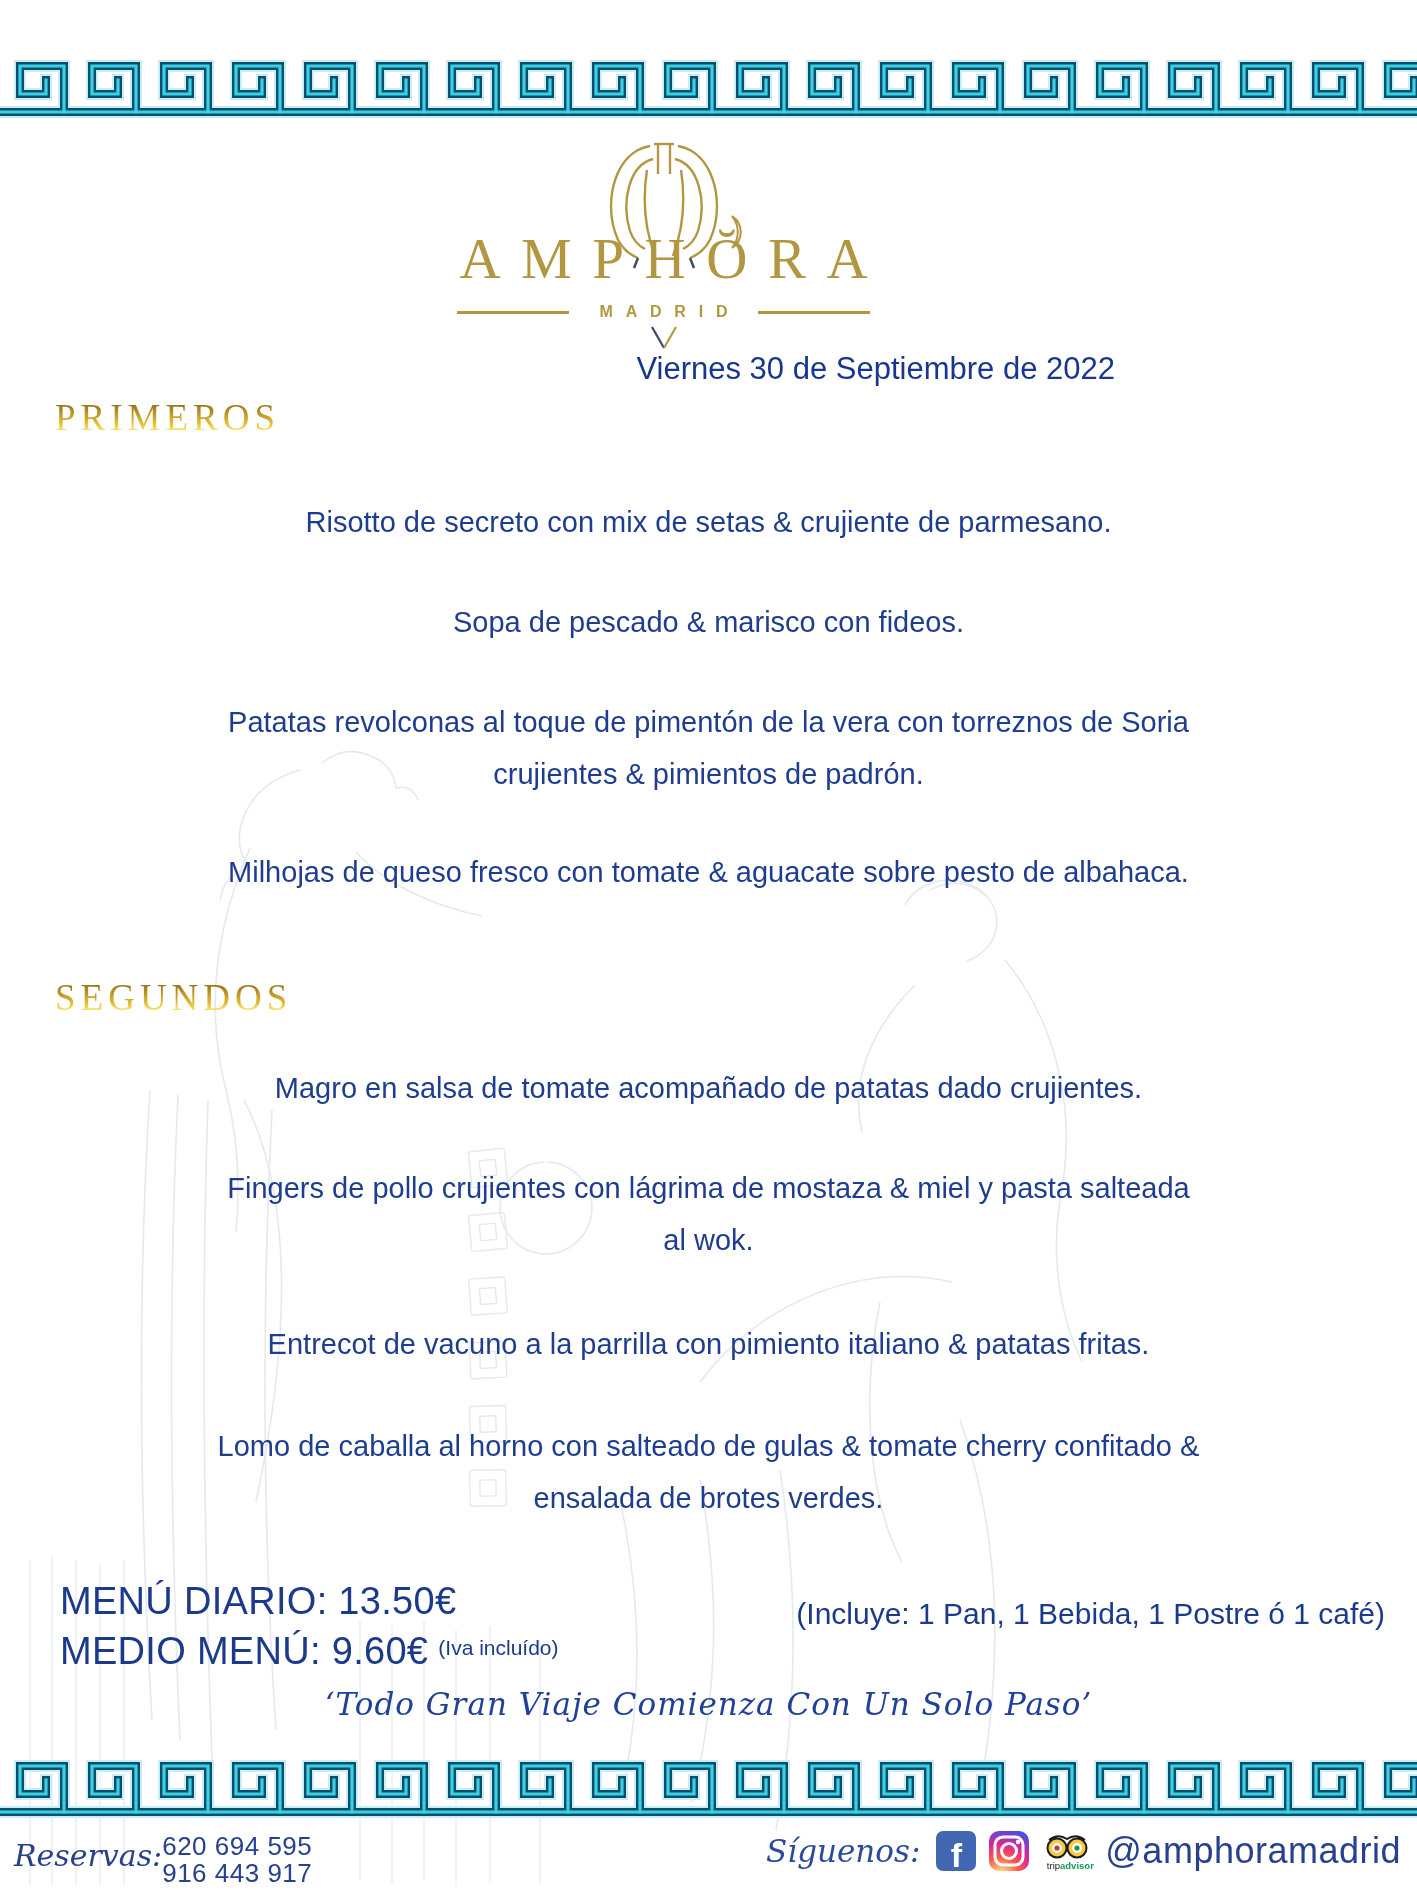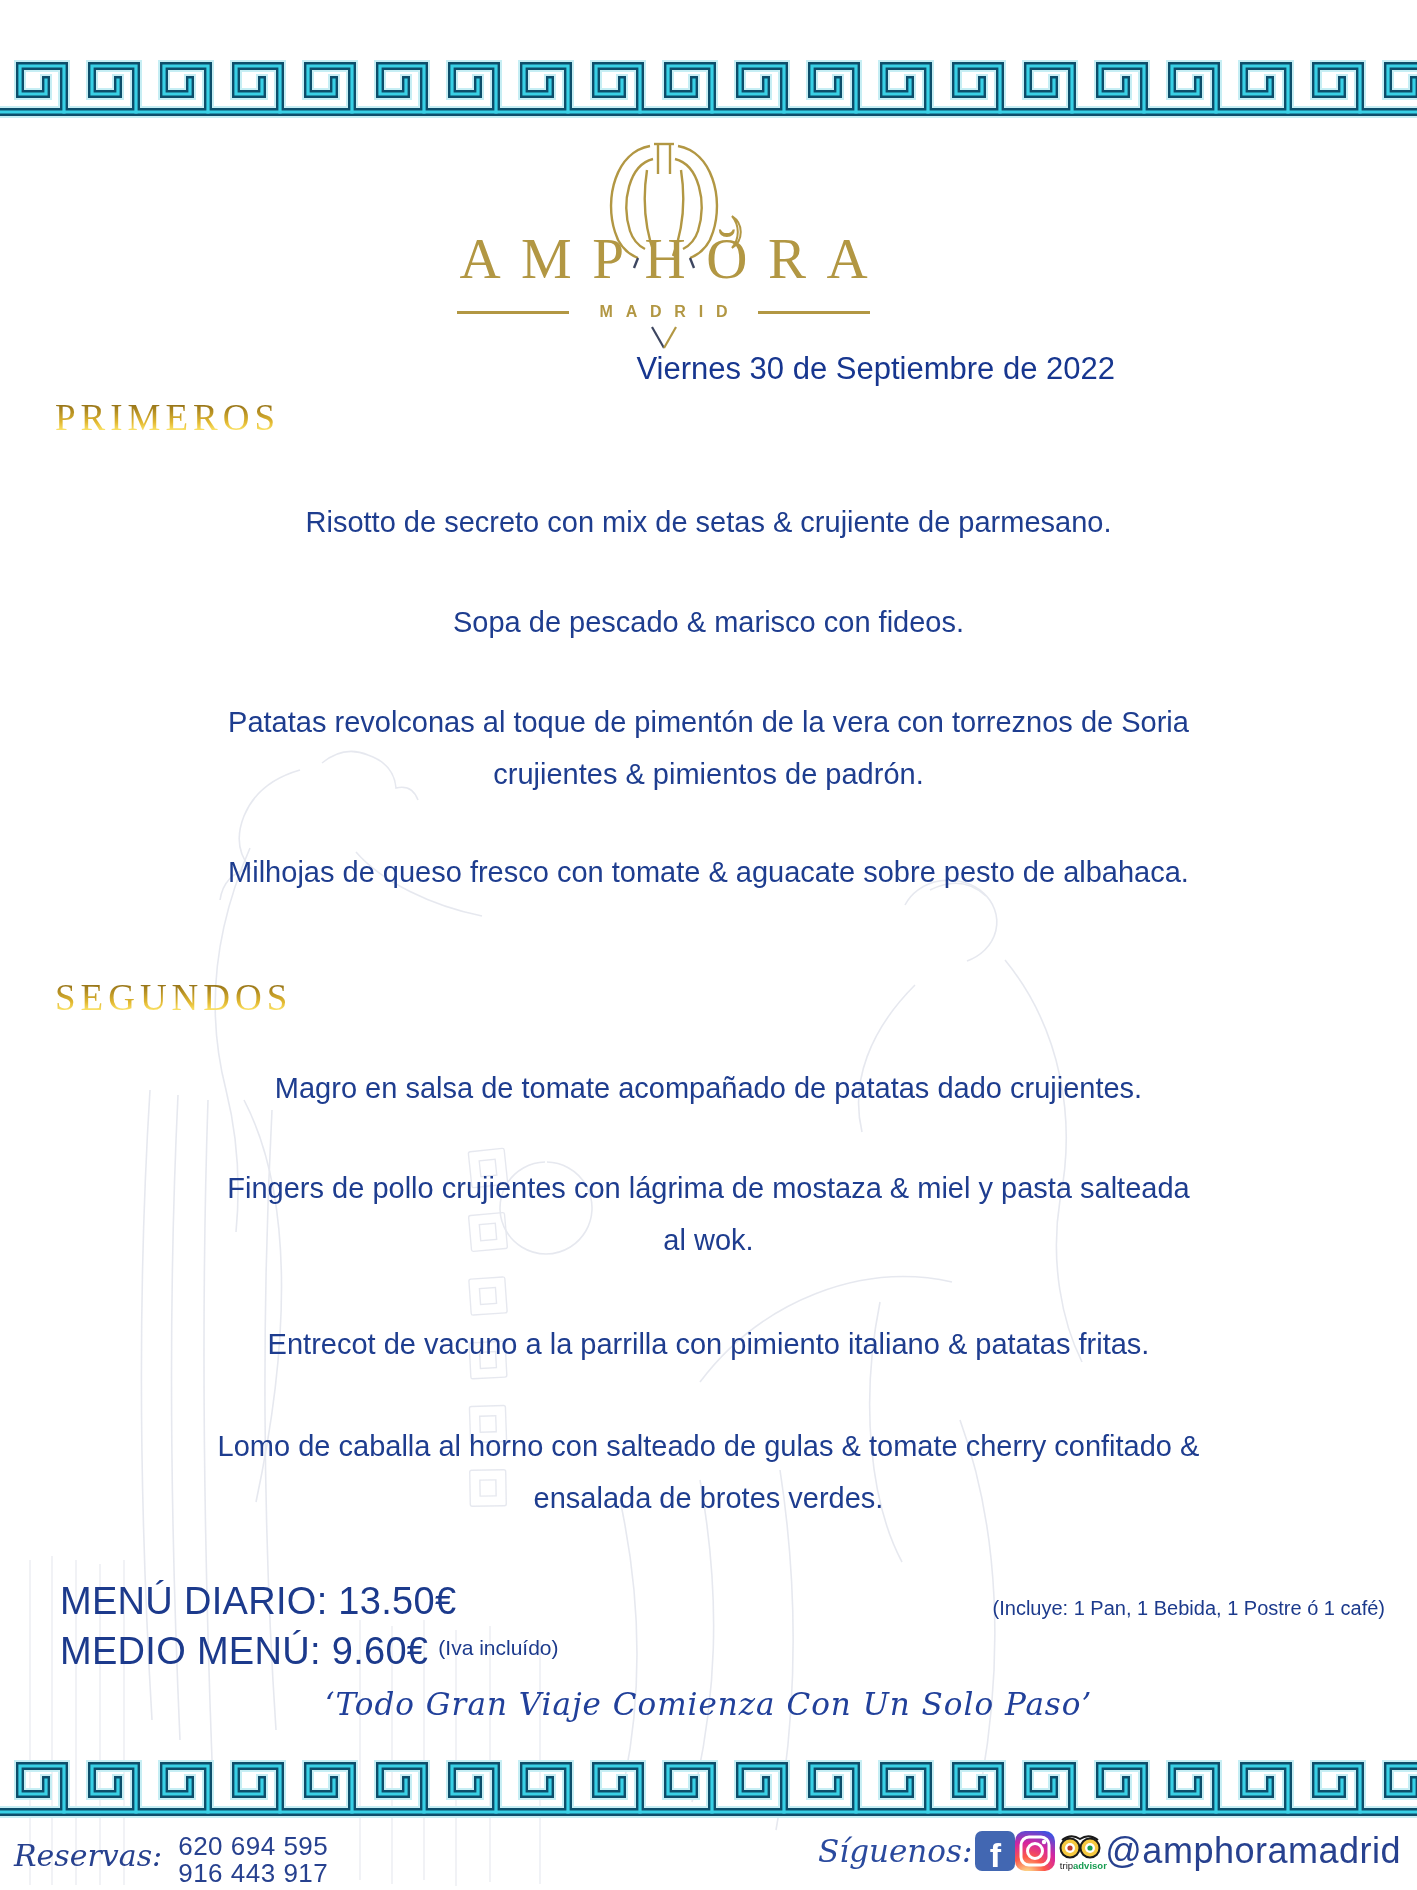"(Incluye: 1 Pan, 1 Bebida," .includes { font-size: 20px -> 30px }
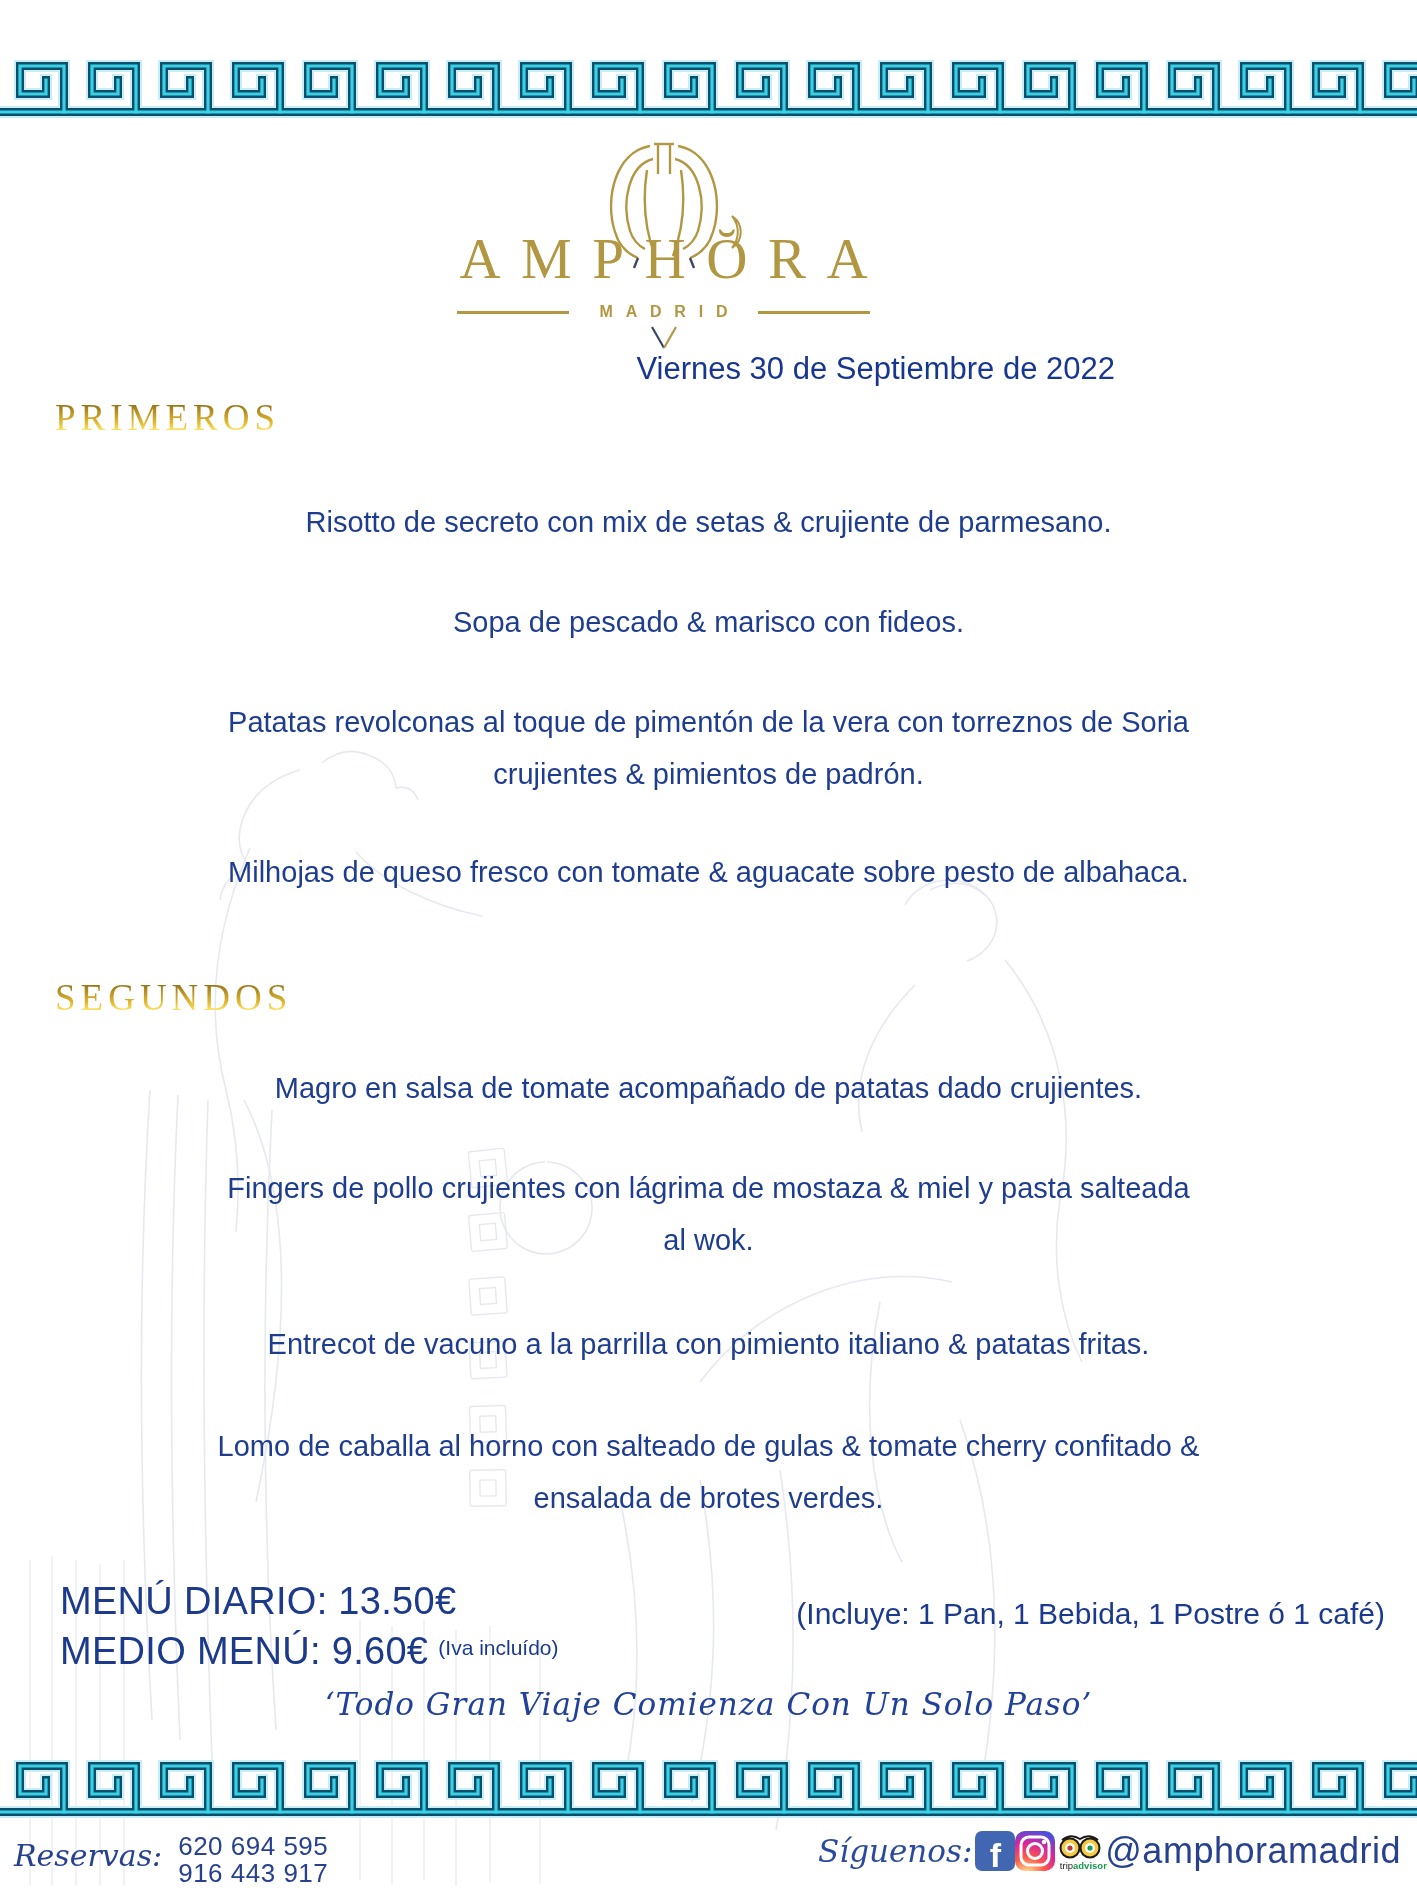"Reservas:" .footer-left { gap: 16px -> 0 }
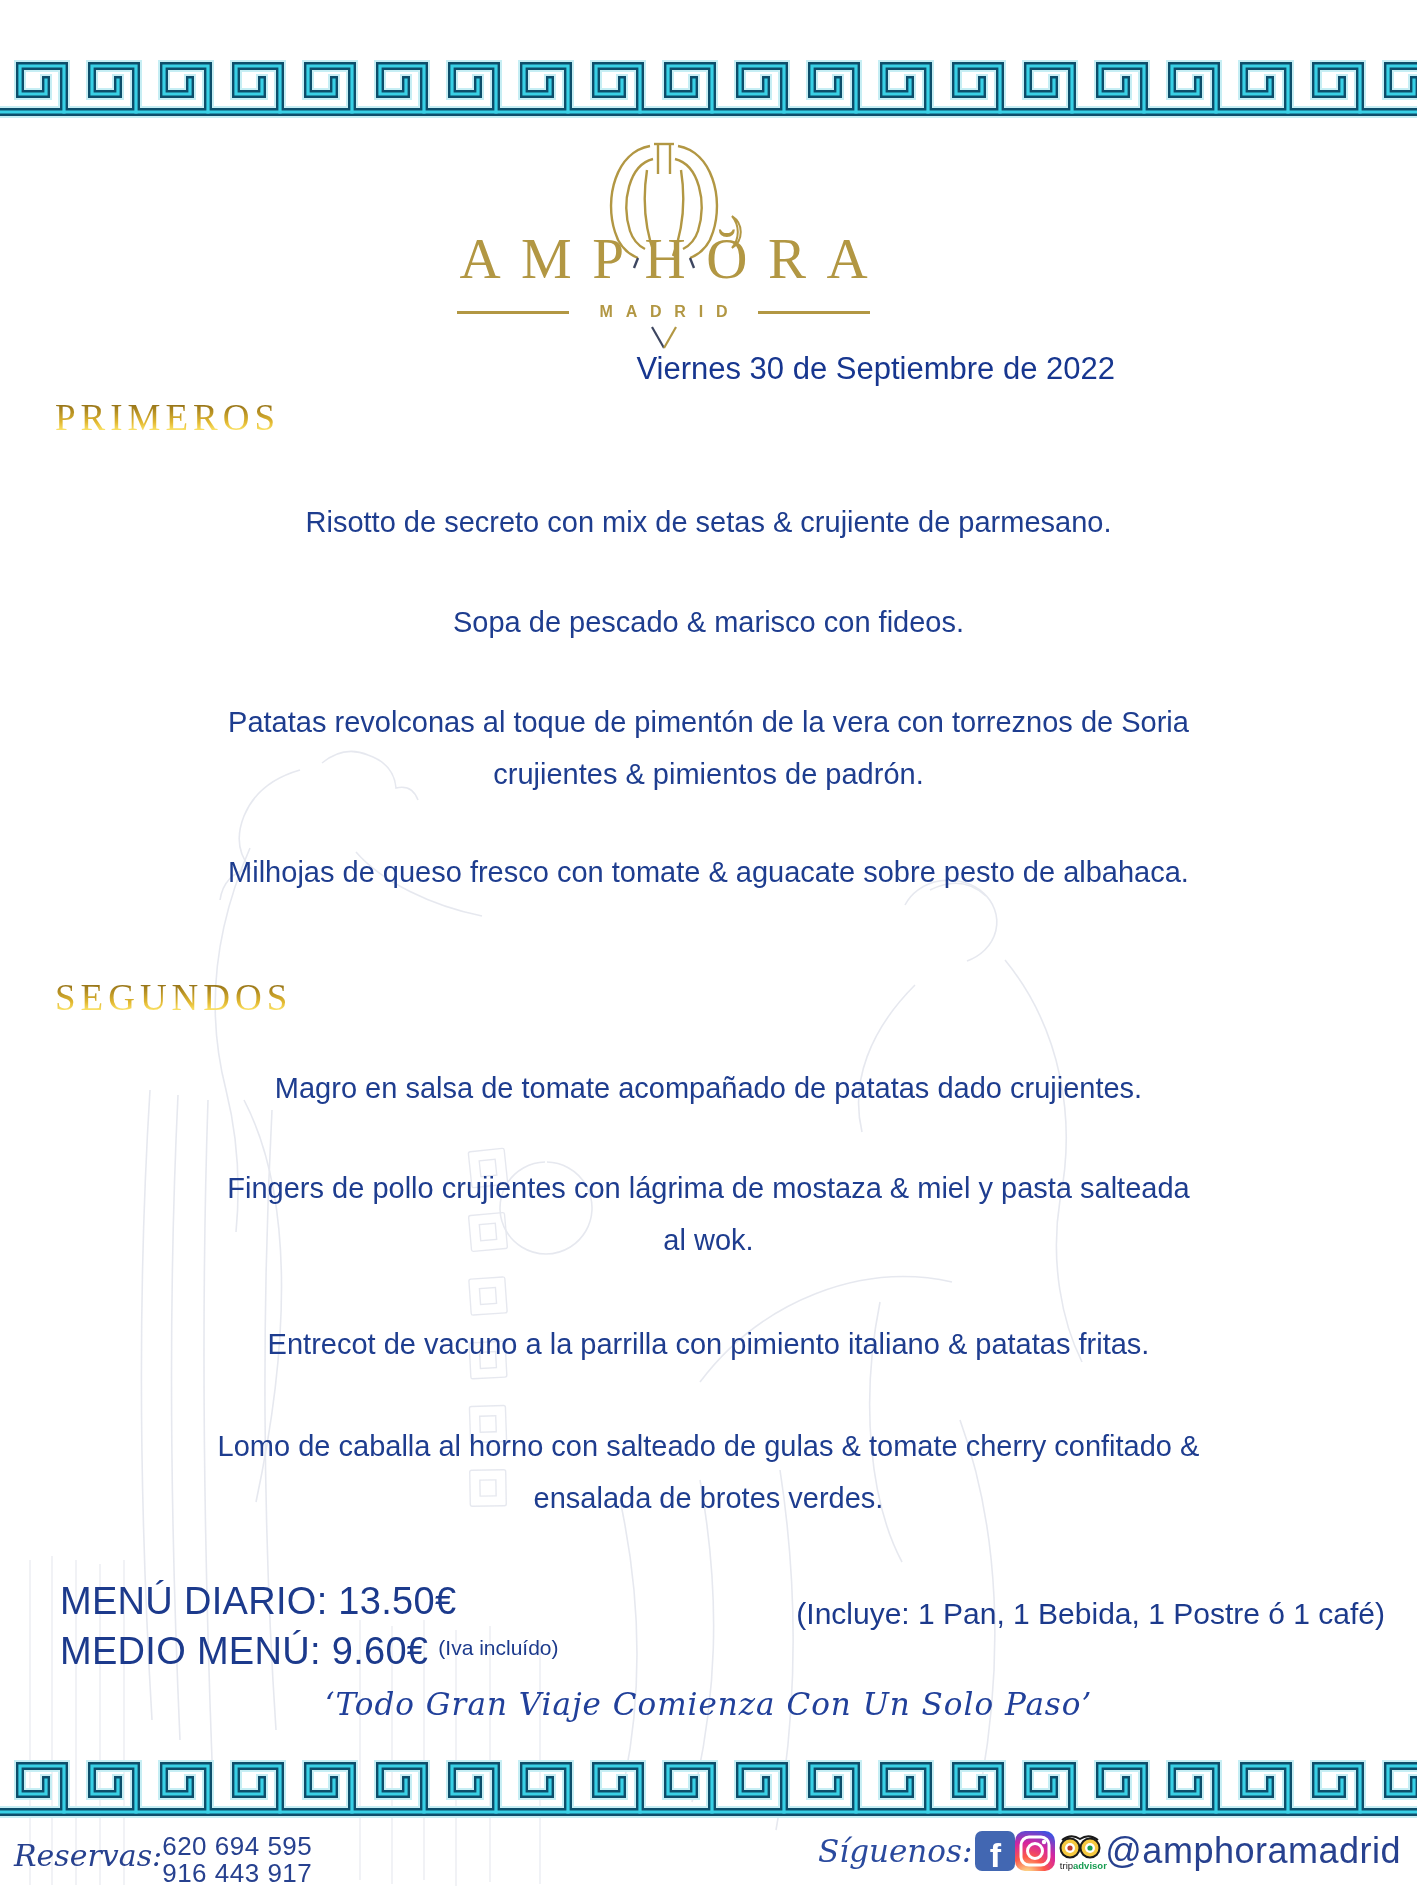"Síguenos:" .footer-right { gap: none -> 13px }
